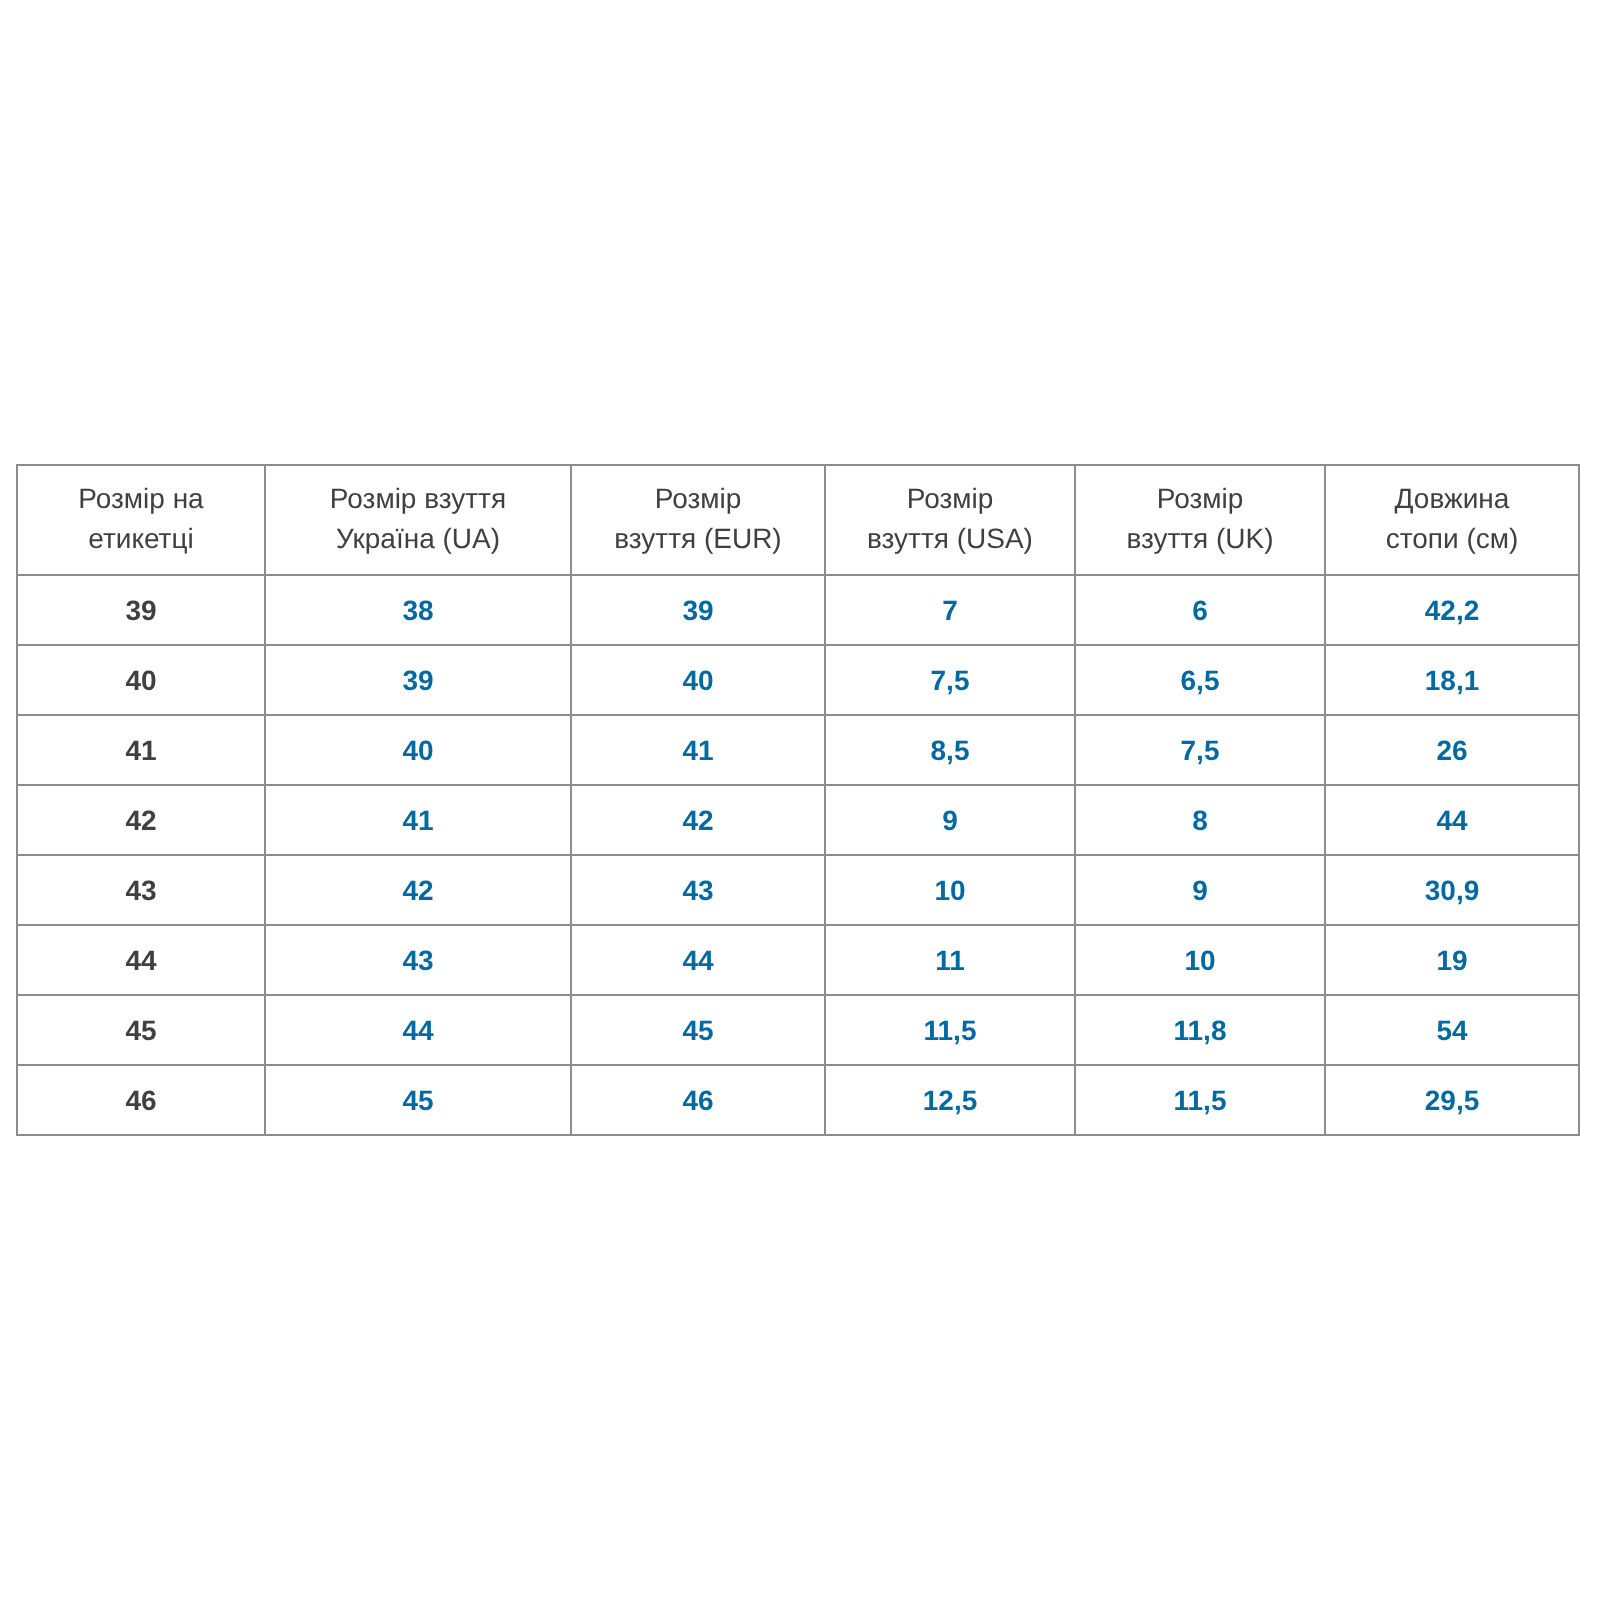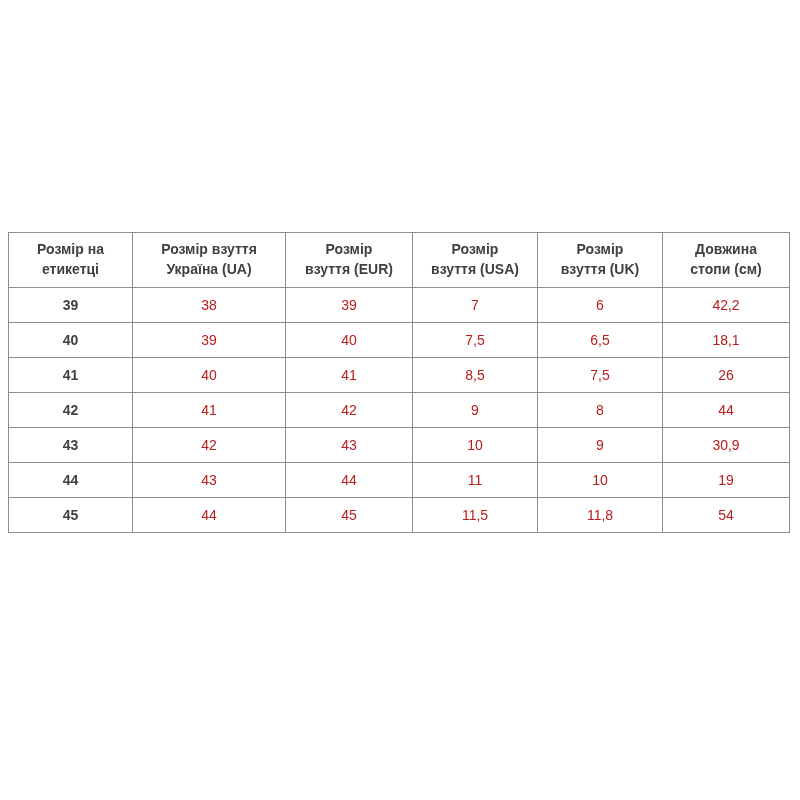"Розмір на" table.size-table th { font-weight: bold -> normal }
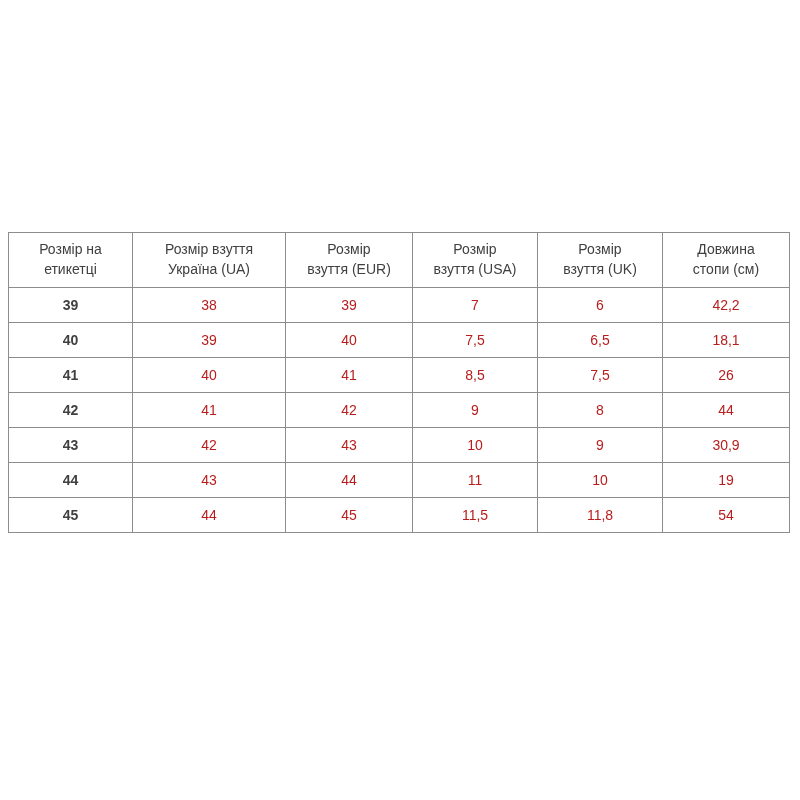"38" table.size-table td { color: #b91c1c -> #0369a1; font-weight: normal -> bold }
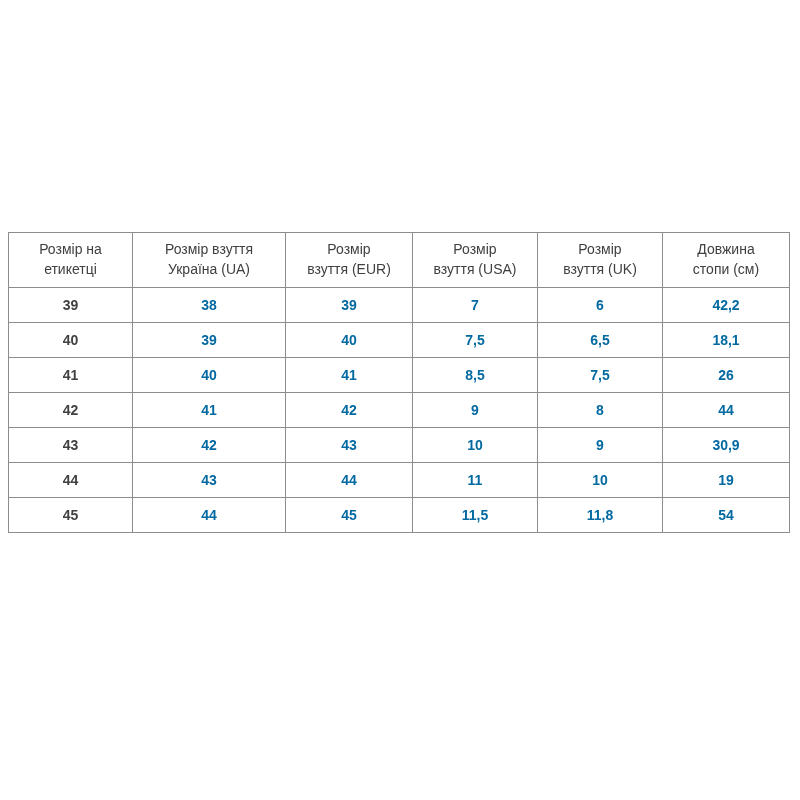"46" tr { html: none -> <tr> <td>46</td> <td>45</td> <td>46</td> <td>12,5</td> <td>11,5</td> <td>29,5</td> </tr> }
